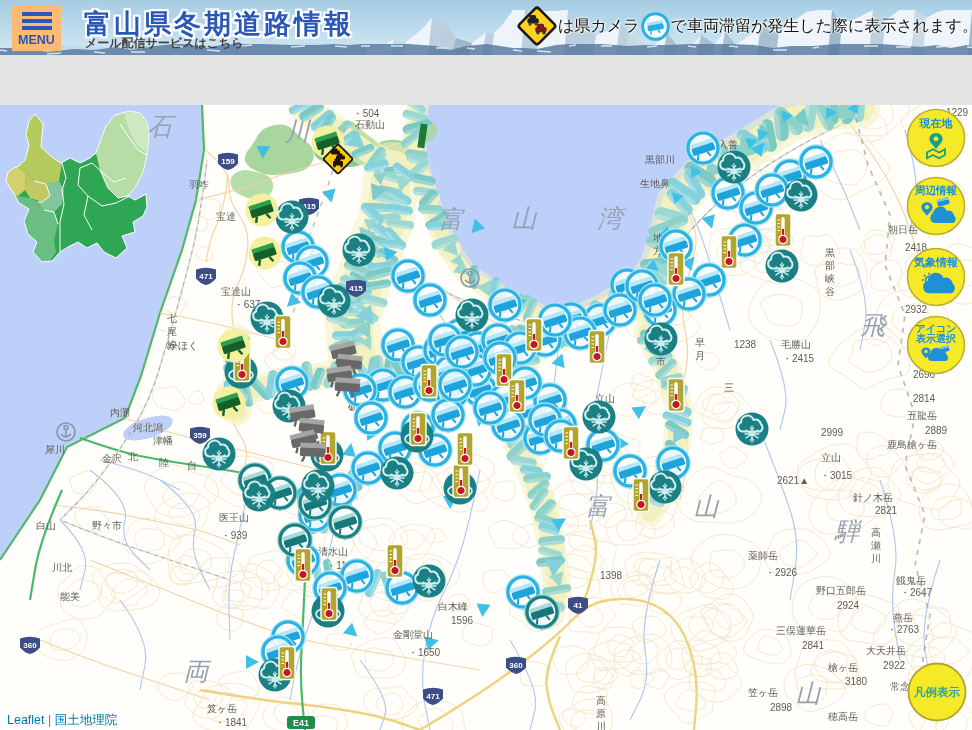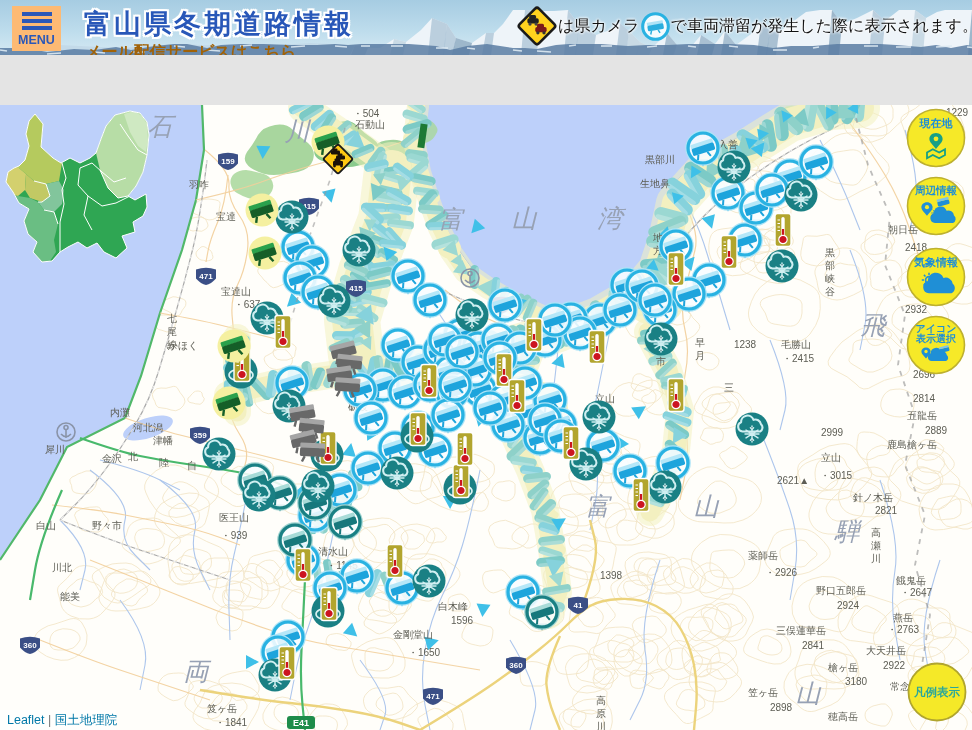"メール配信サービスはこちら" #sub { color: #a16207 -> #404040; font-size: 16px -> 12px; top: 42px -> 35px }
